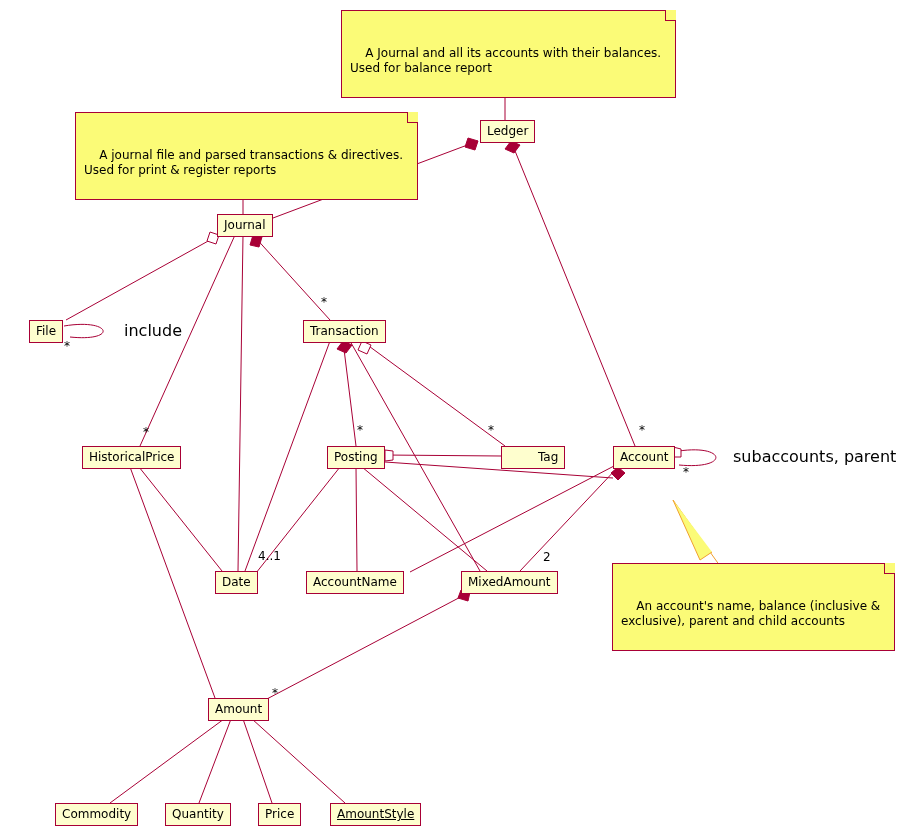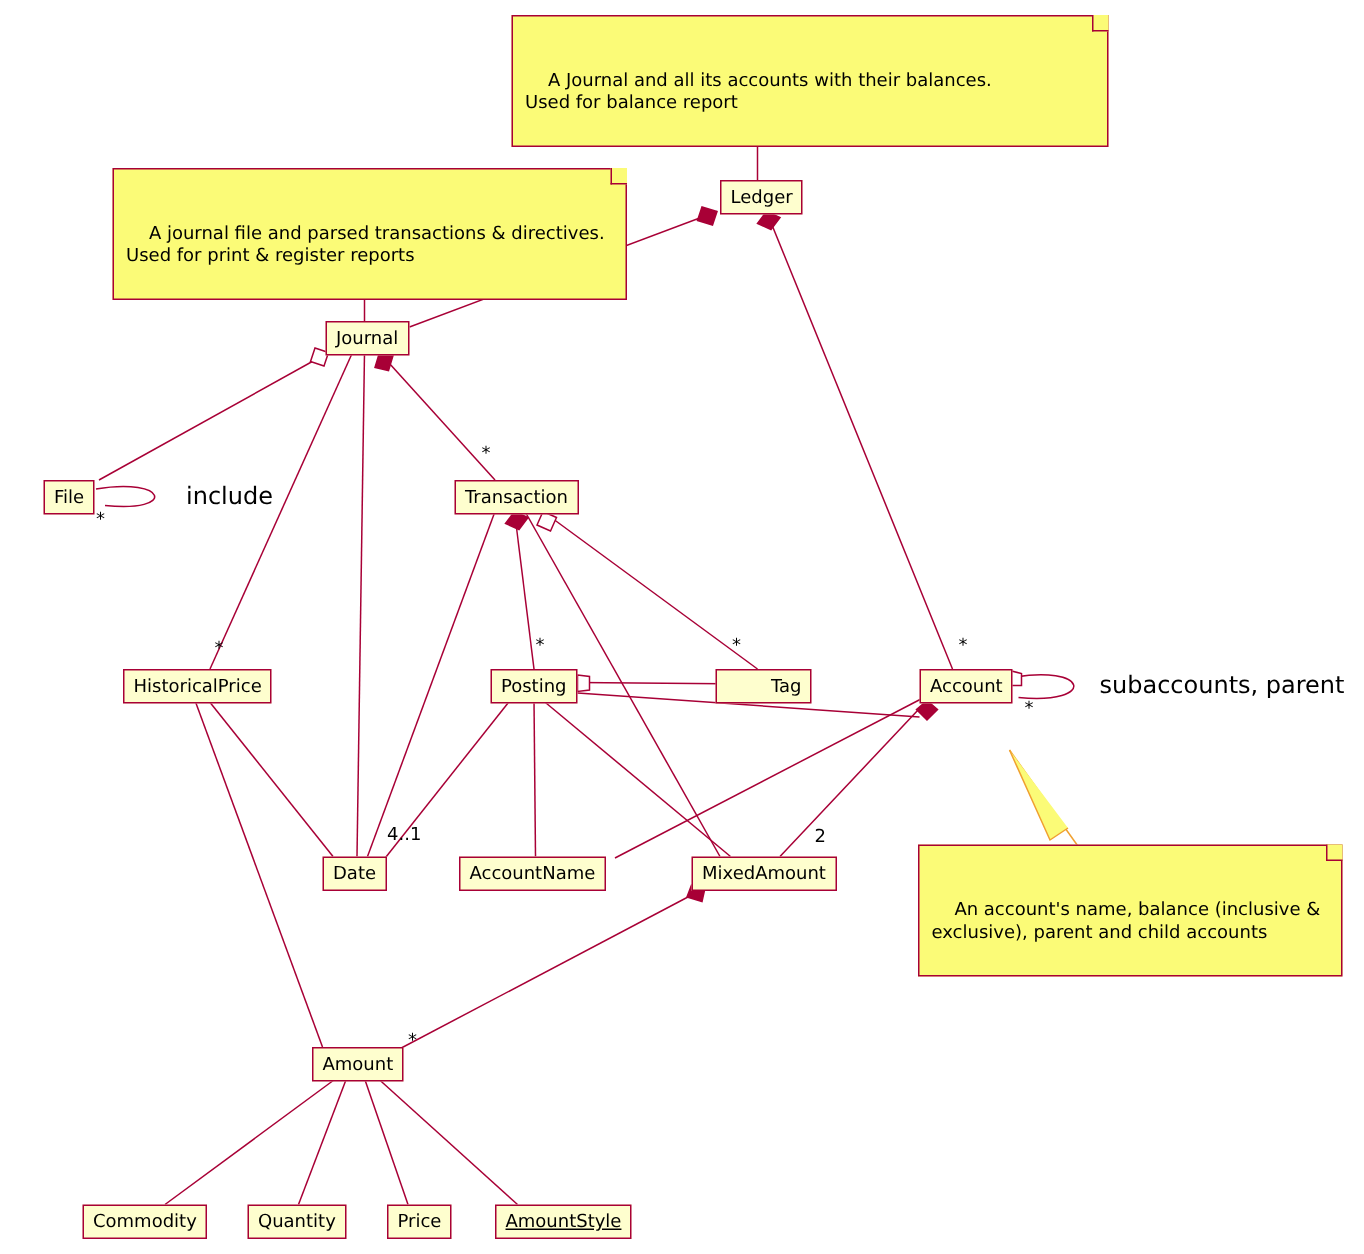"A Journal and all its" div.note { width: 398px -> 335px }
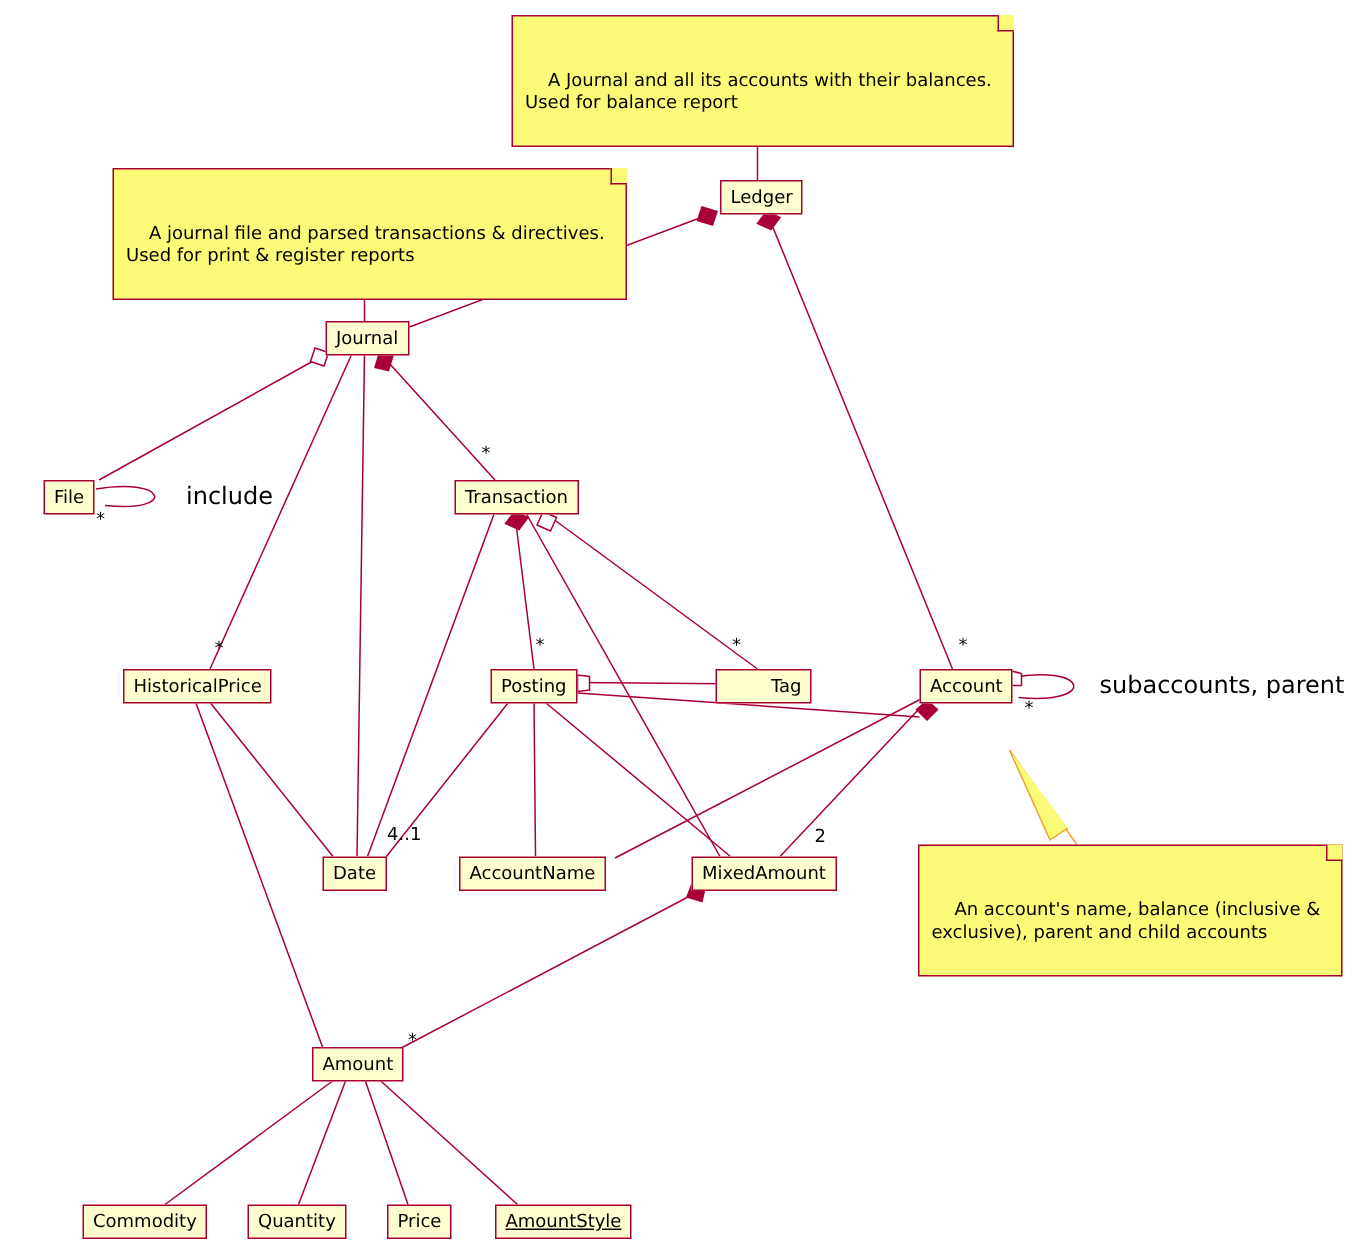"Tag" div.cls { left: 477px -> 501px }
